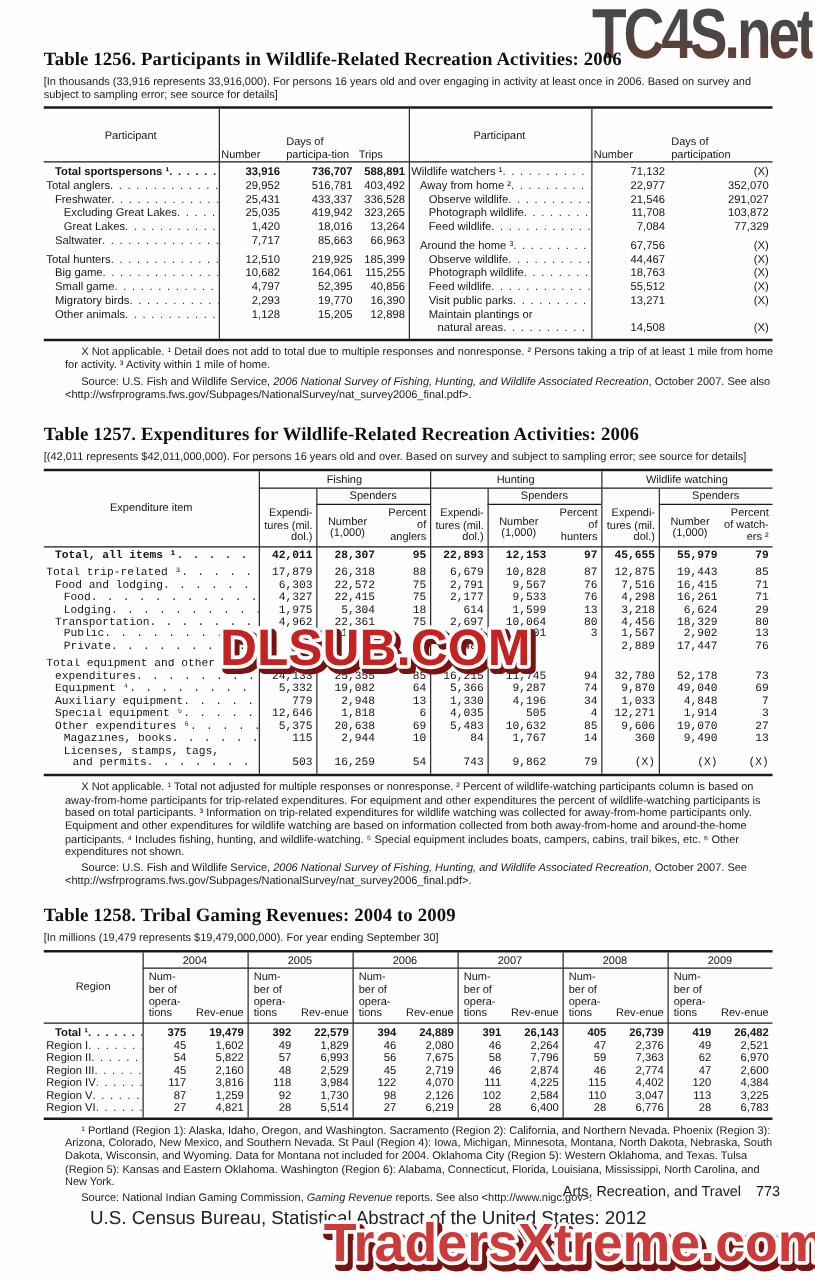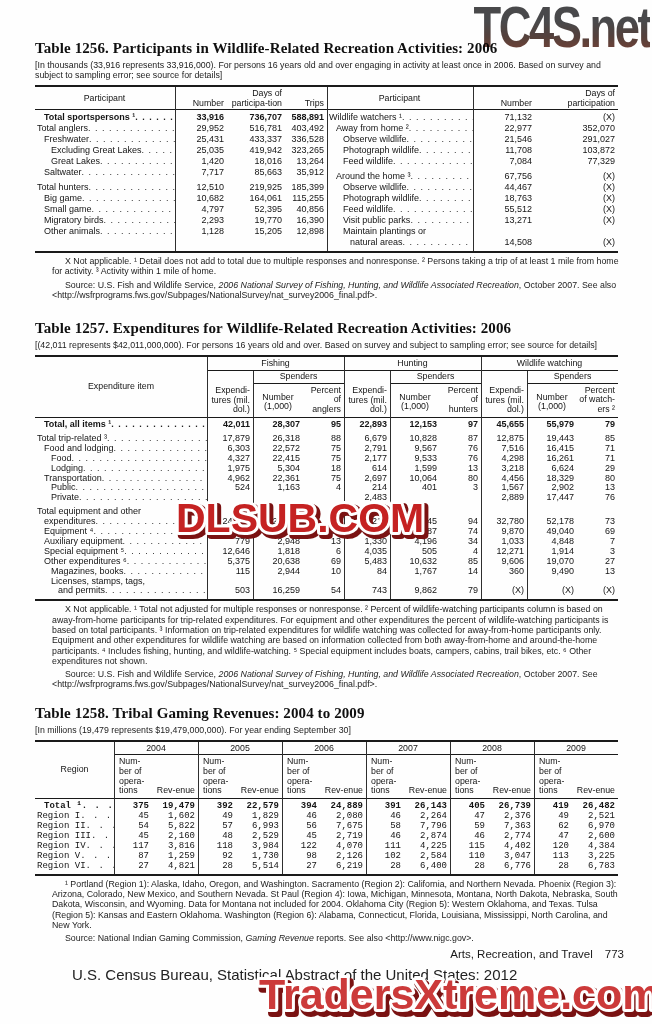"Days of participa-tion" .hright { margin-top: none -> 20px; text-align: right -> none }
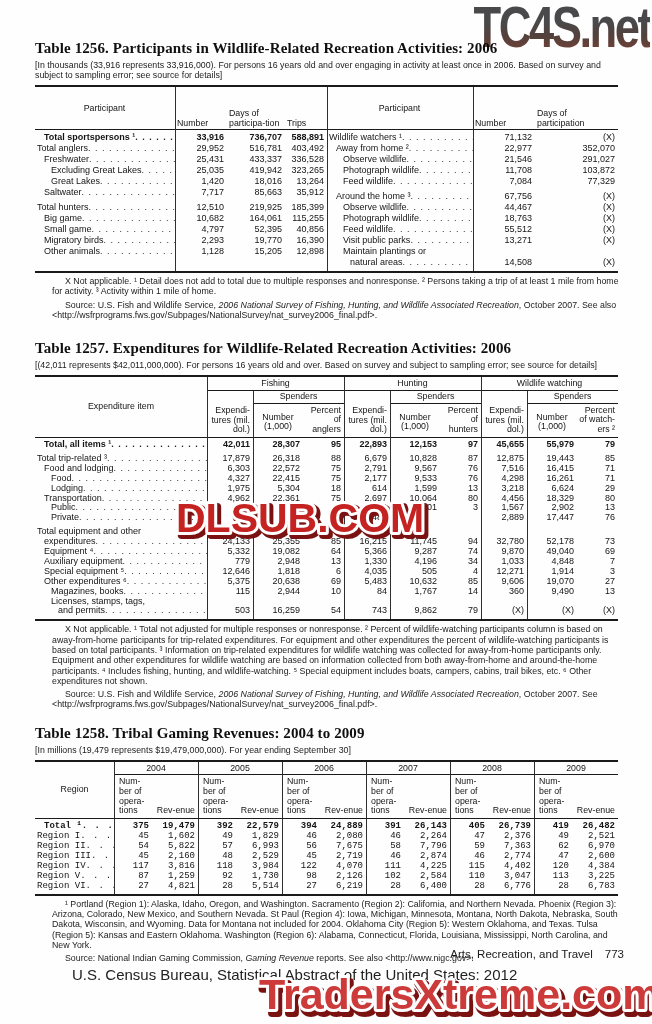"35,912" div.cell { text: 35,912 -> 66,963 }
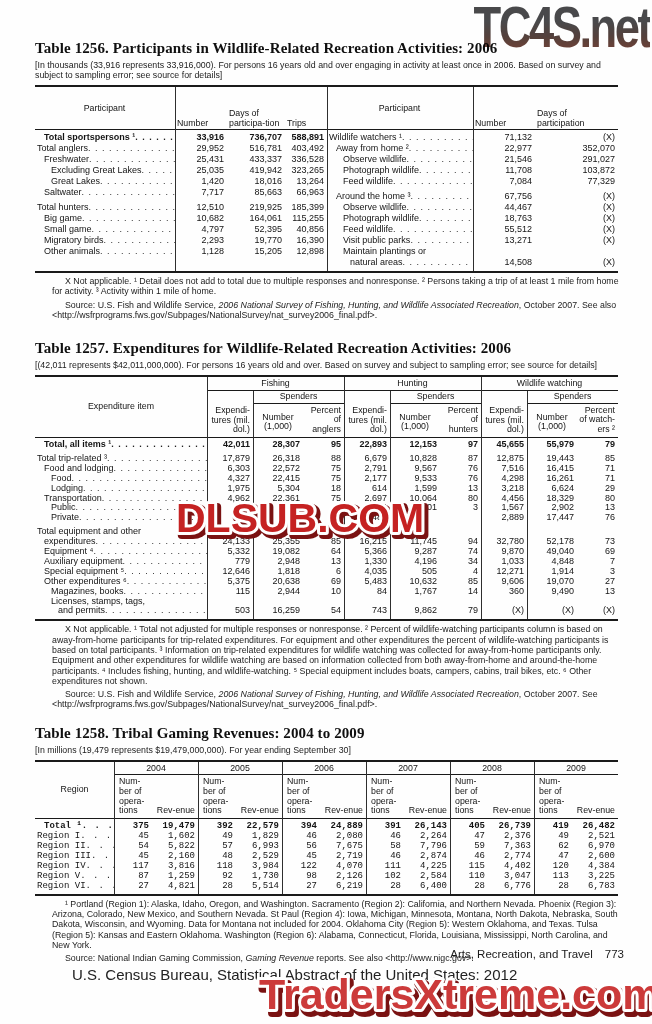"Total, all items ¹" .t57b .trow { font-family: none -> Liberation Mono, monospace }
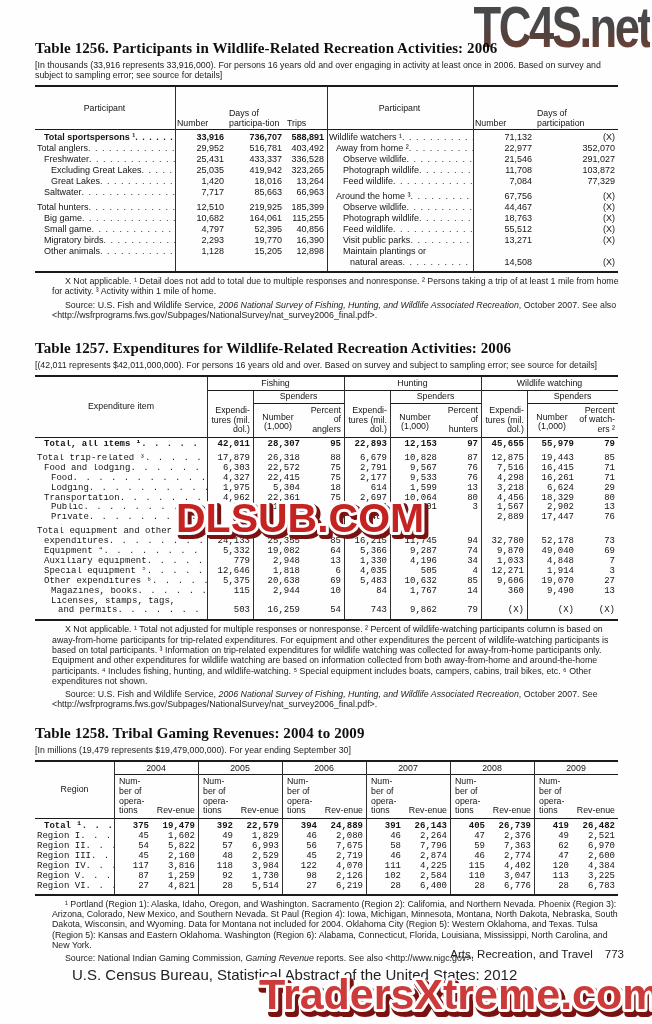"Total ¹" .t58b .trow { font-family: Liberation Mono, monospace -> none }
